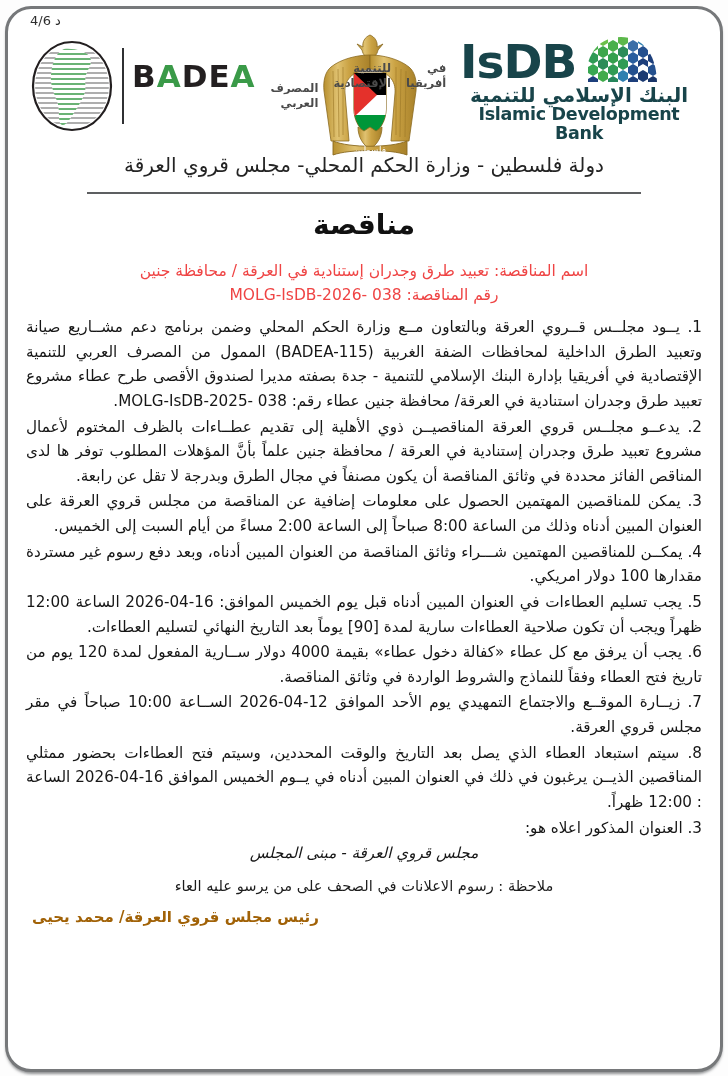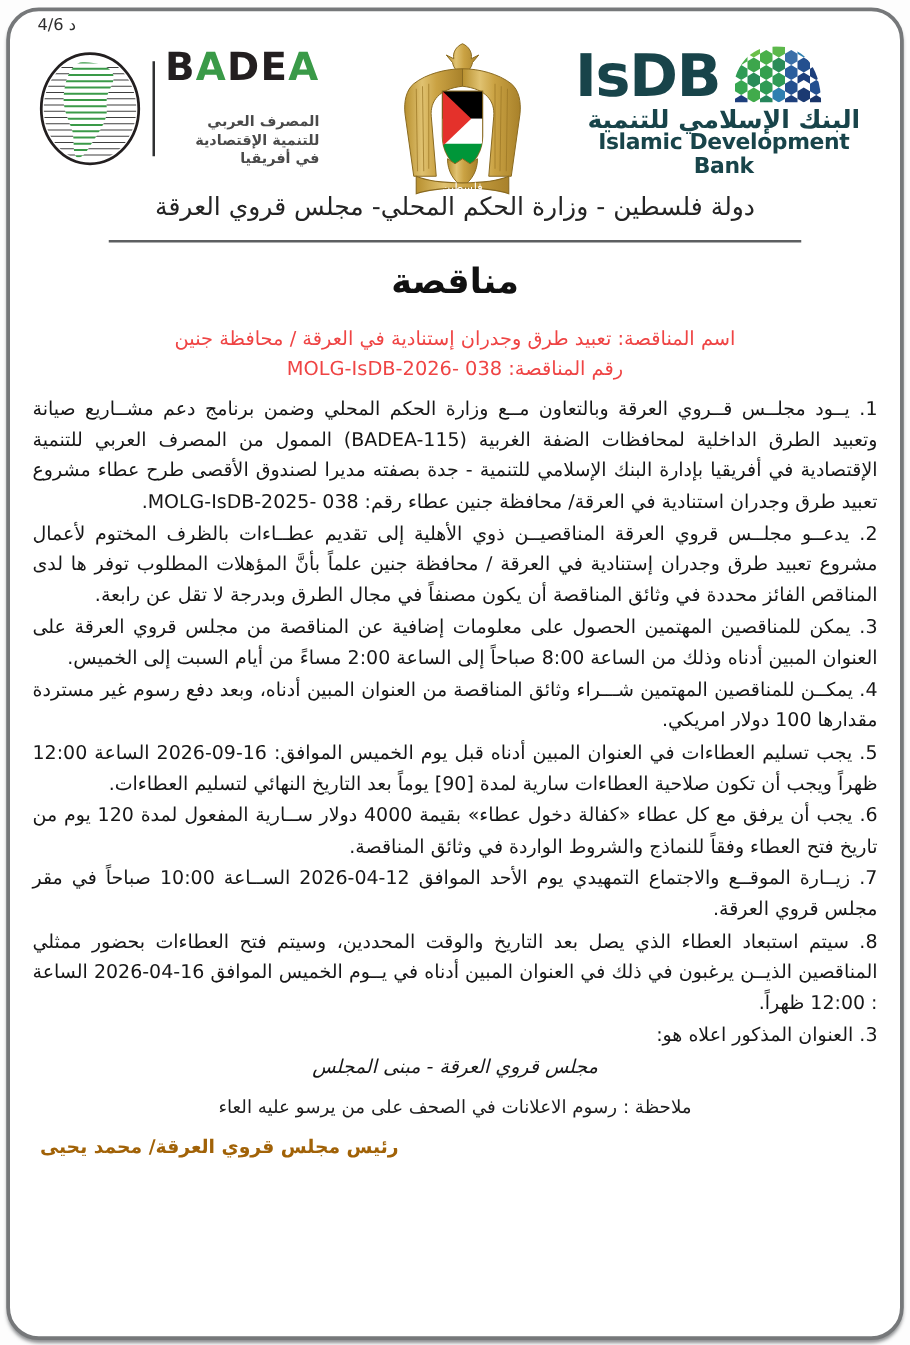"BADEA" .badea-text { flex-direction: column -> row; gap: none -> 15px }
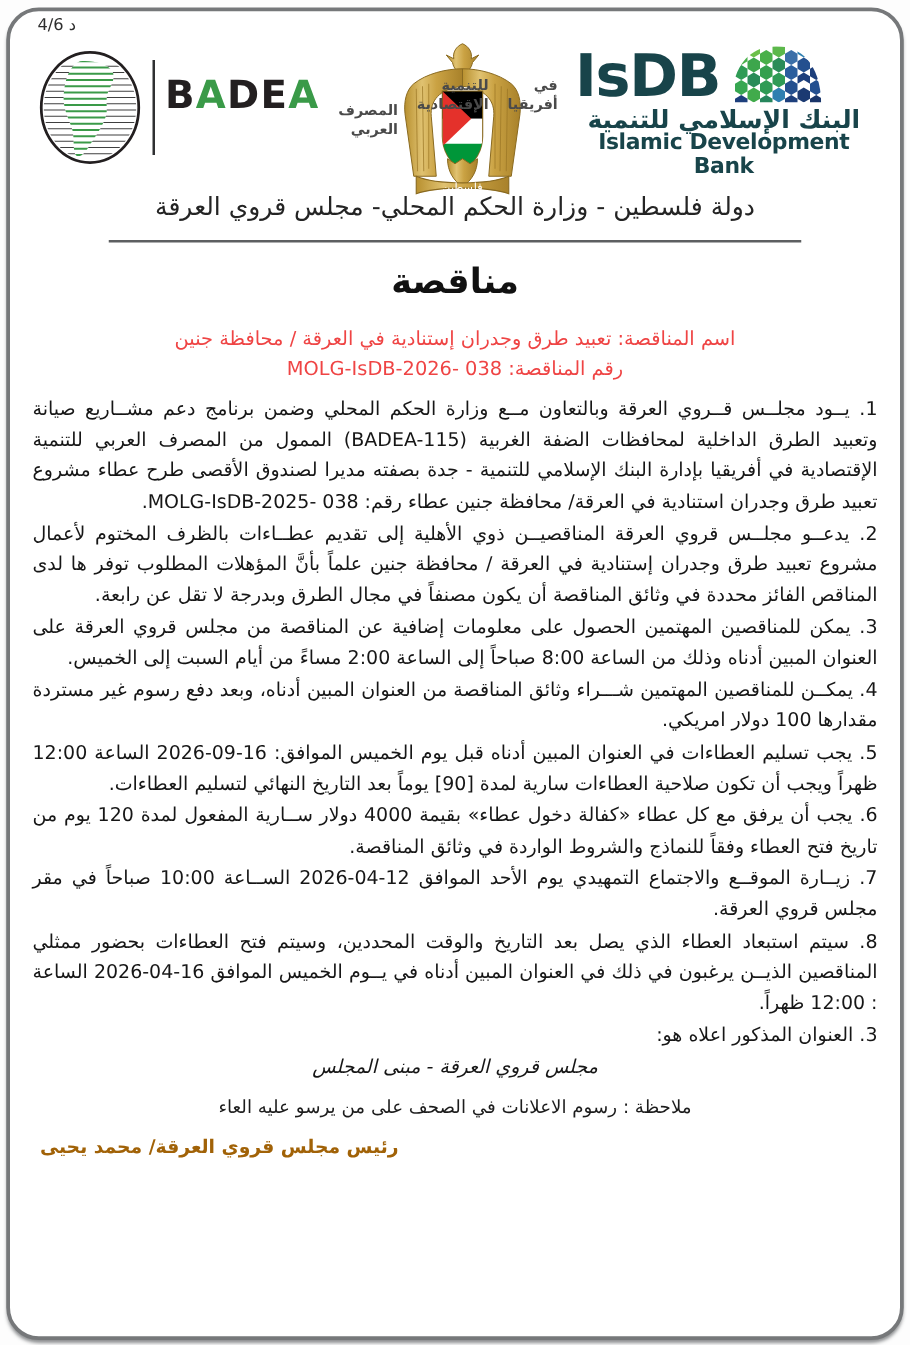"5. يجب تسليم العطاءات في" p.clause { text: 16-09-2026 -> 16-04-2026 }
